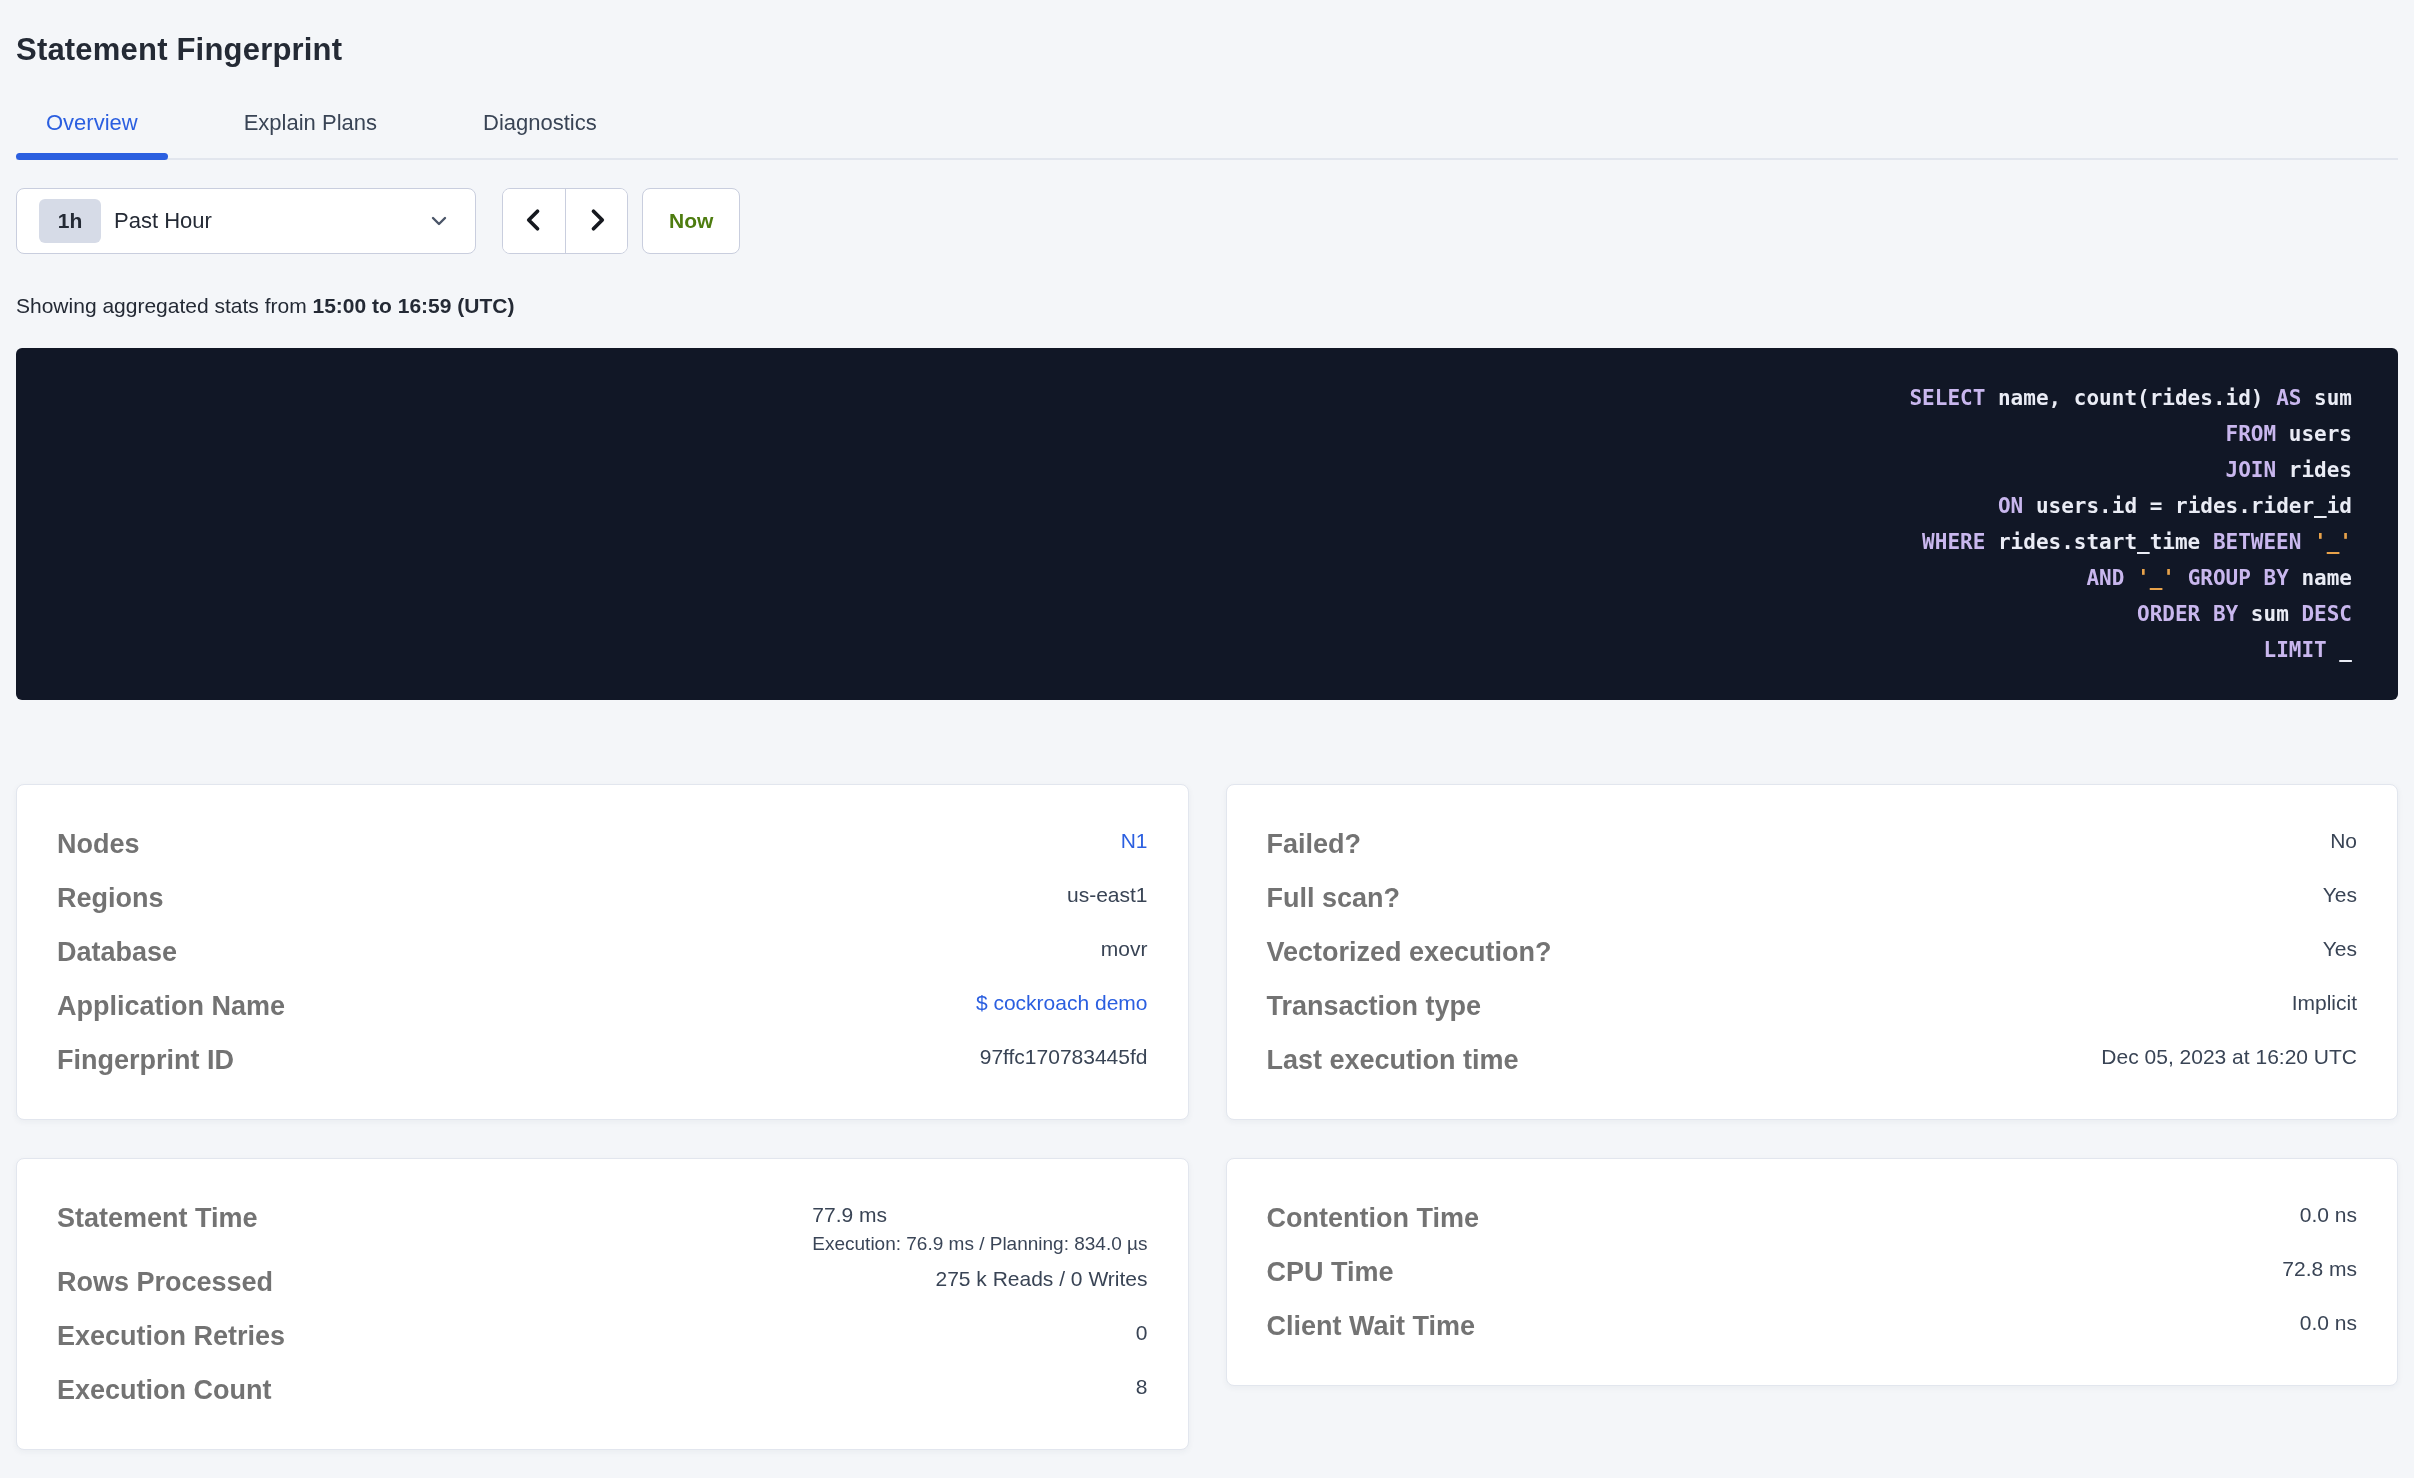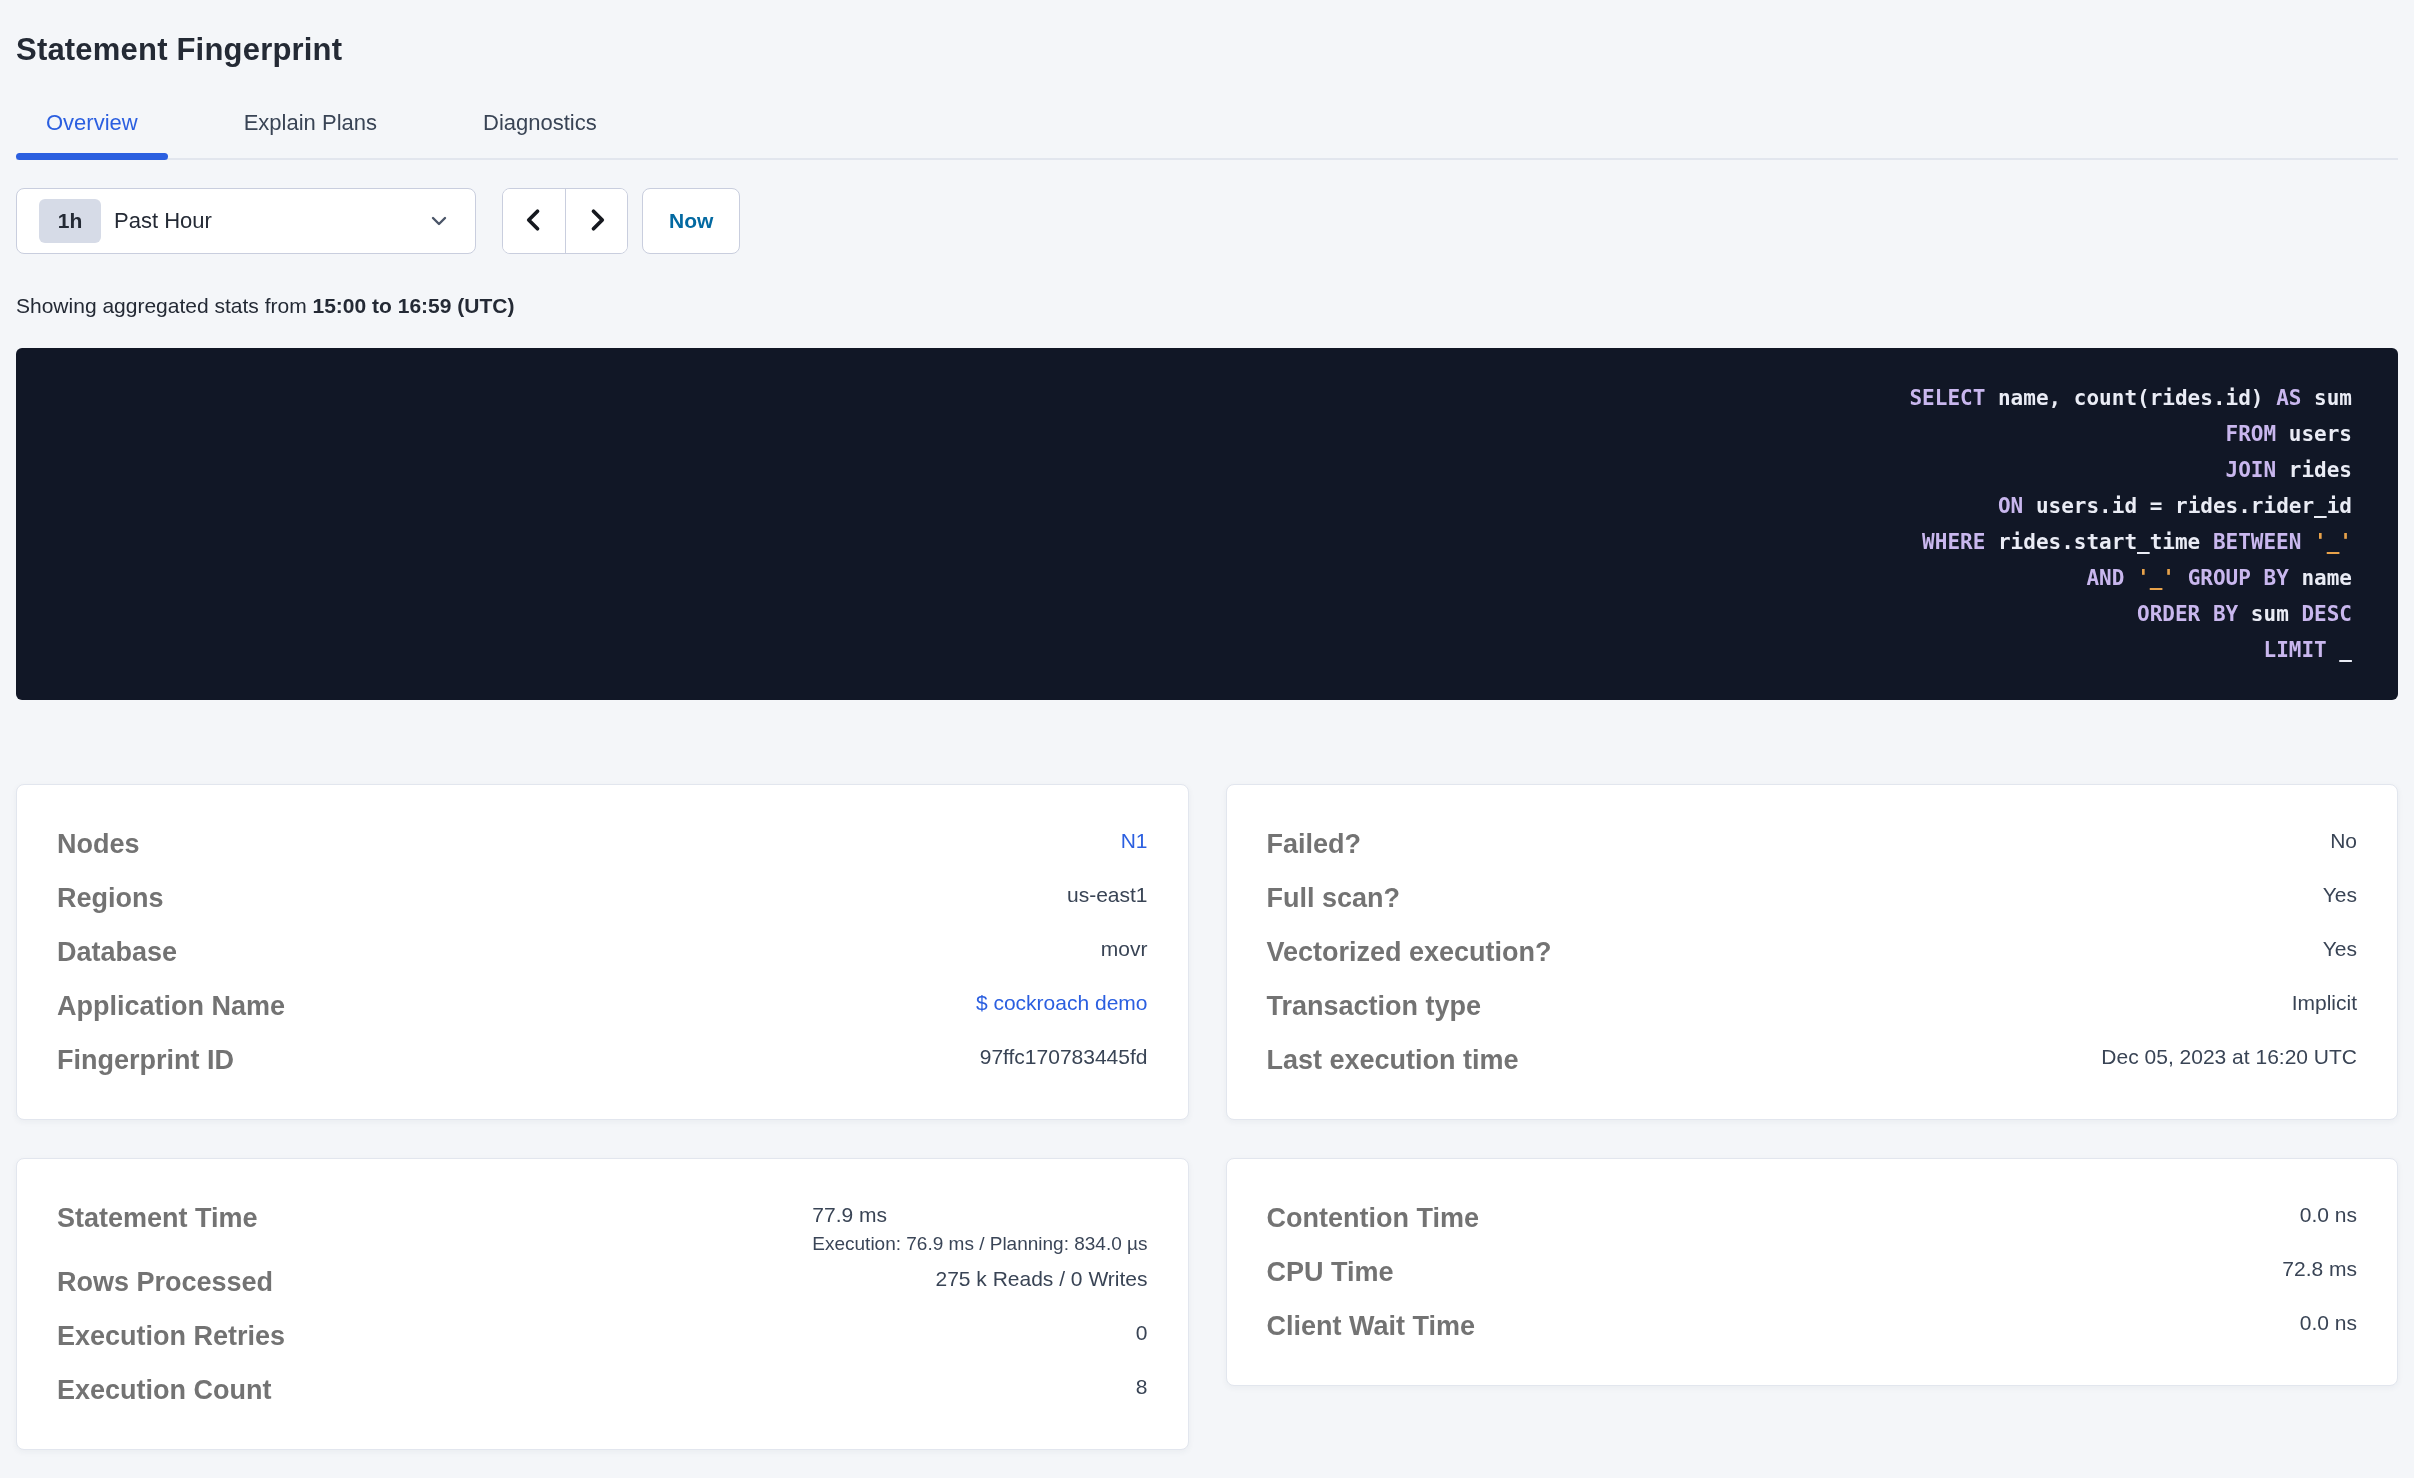"Now" .now-btn { color: #0369a1 -> #4d7c0f }
